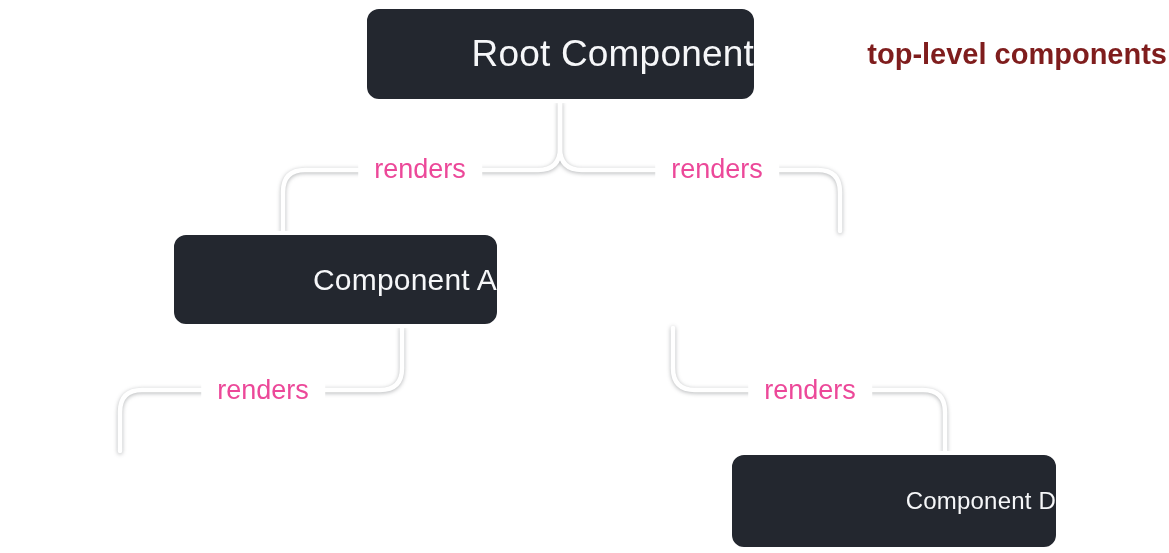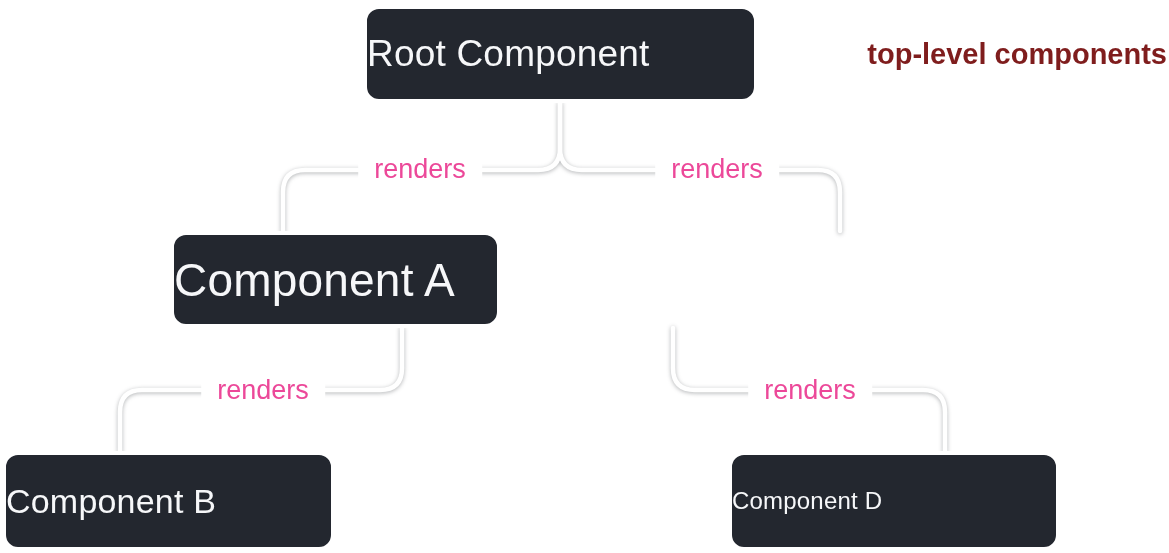"Root Component" .node { justify-content: flex-start -> flex-end }
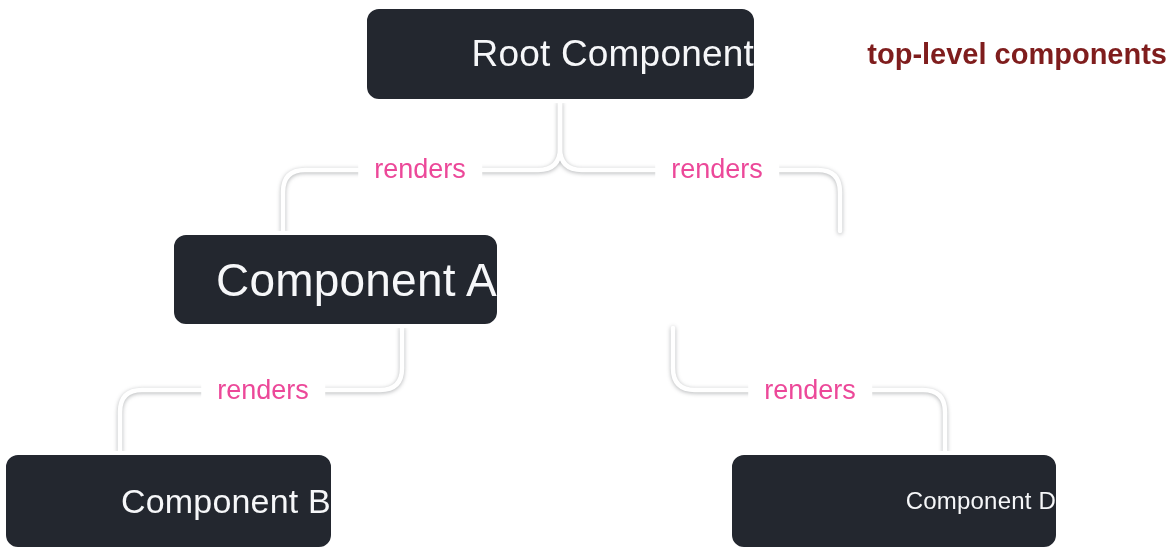"Component A" .node-a { font-size: 46px -> 30px }
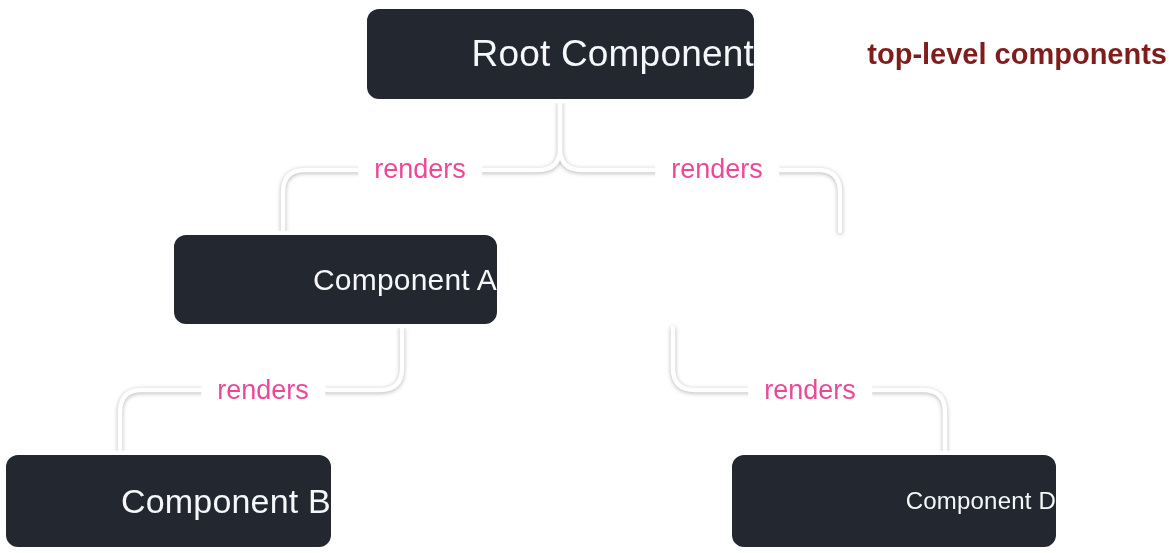"Component B" div.node { html: <div> <span>Component B</span> </div> -> none }
